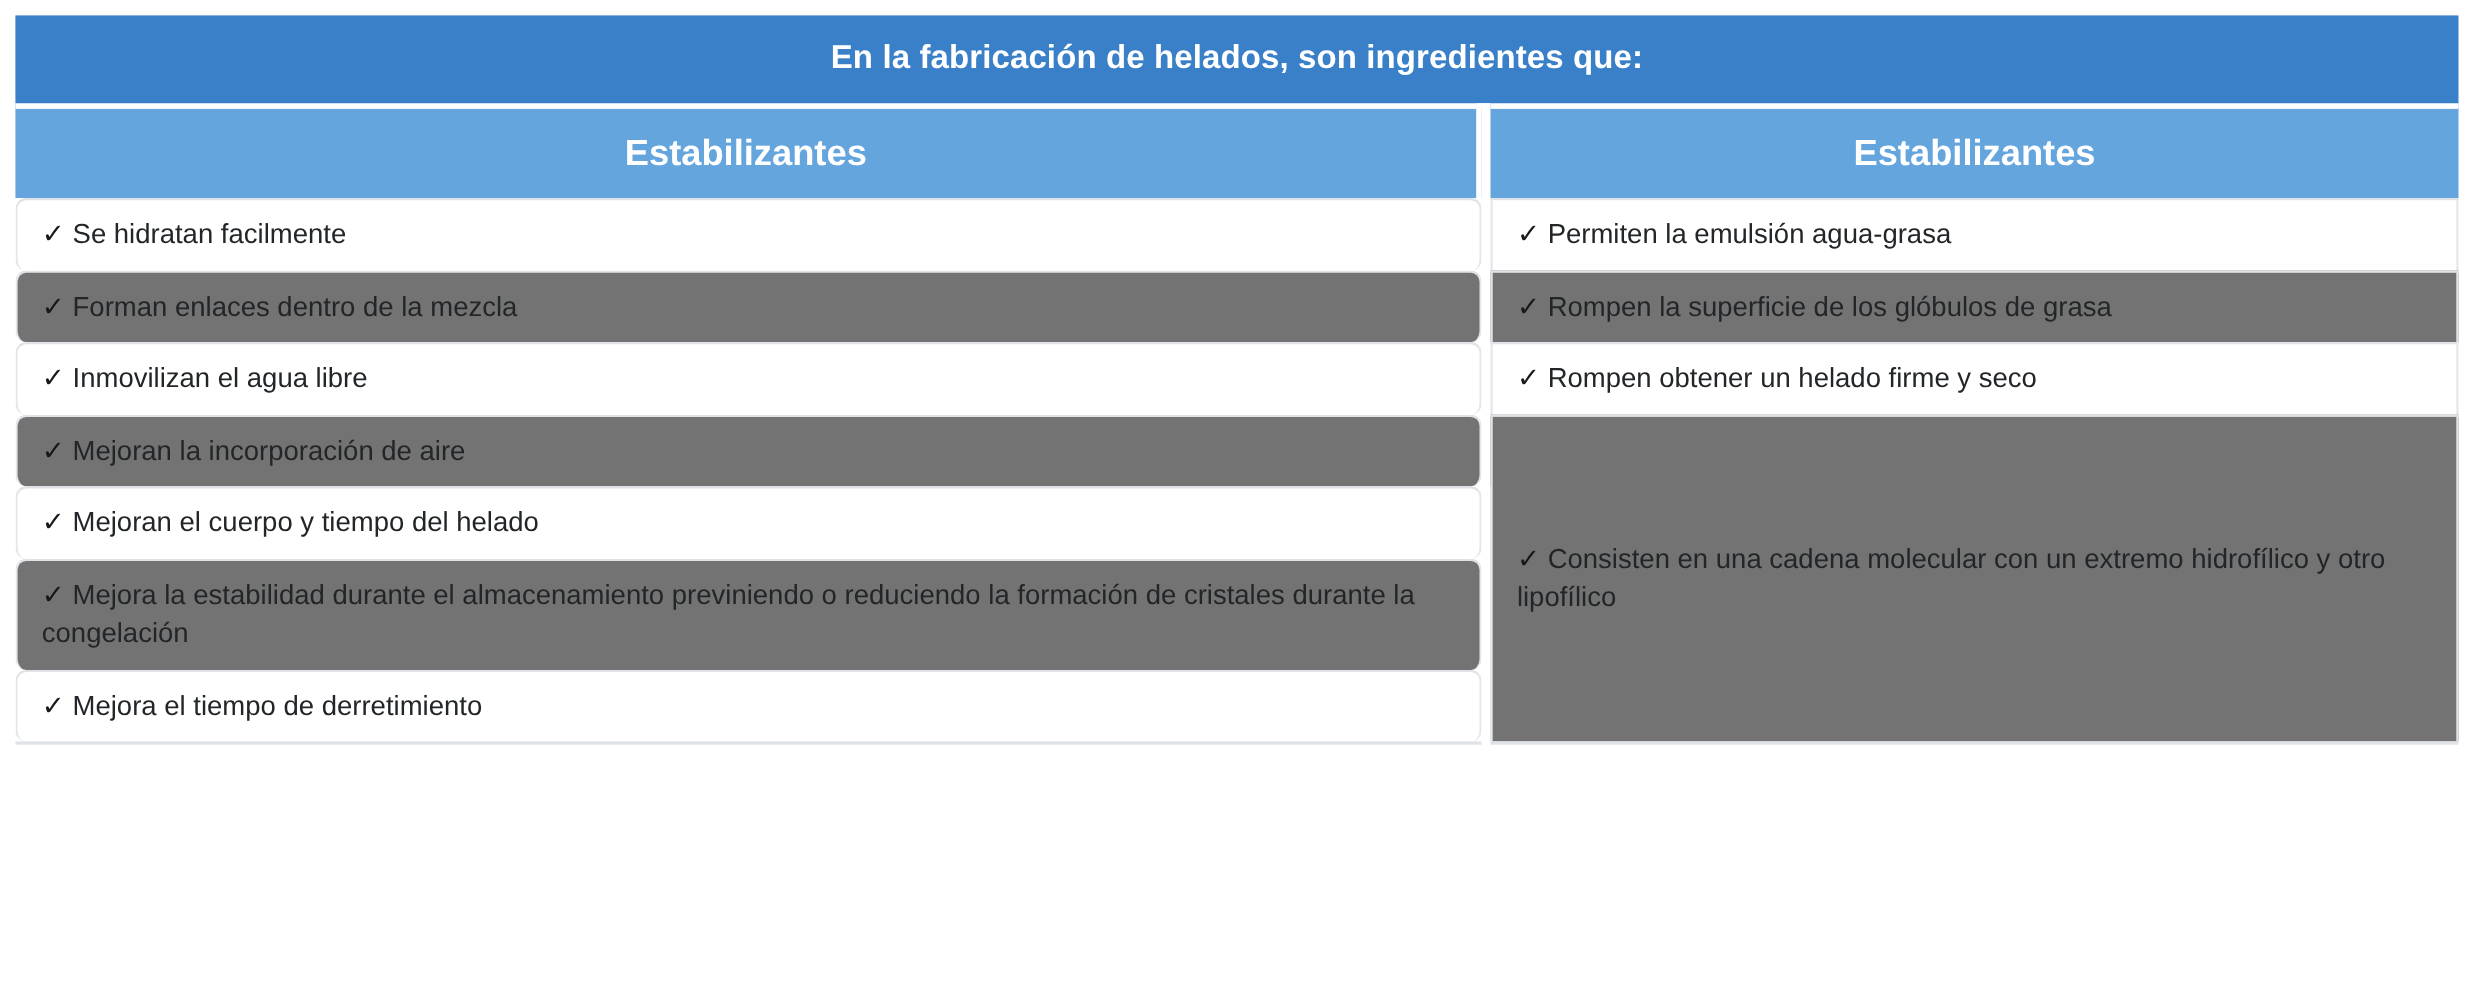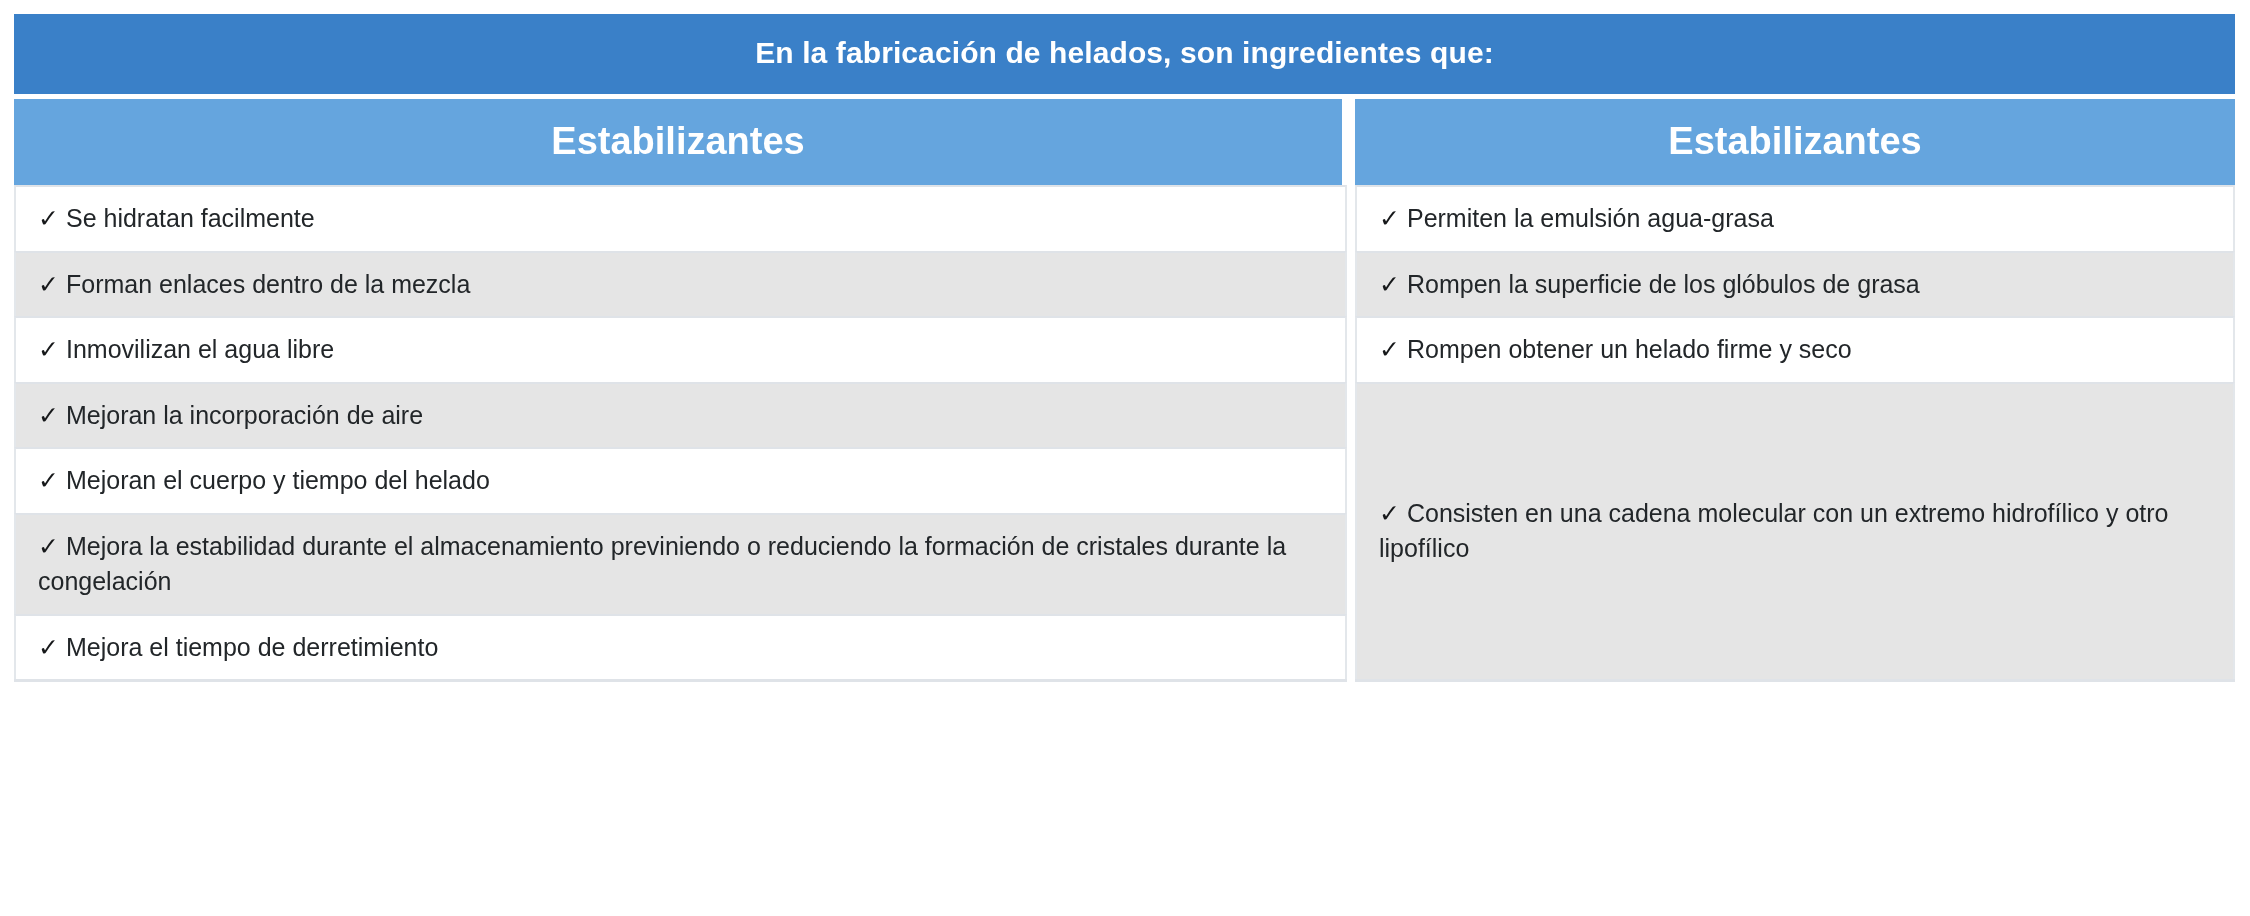"Estabilizantes" .header-row th { font-size: 38px -> 33px }
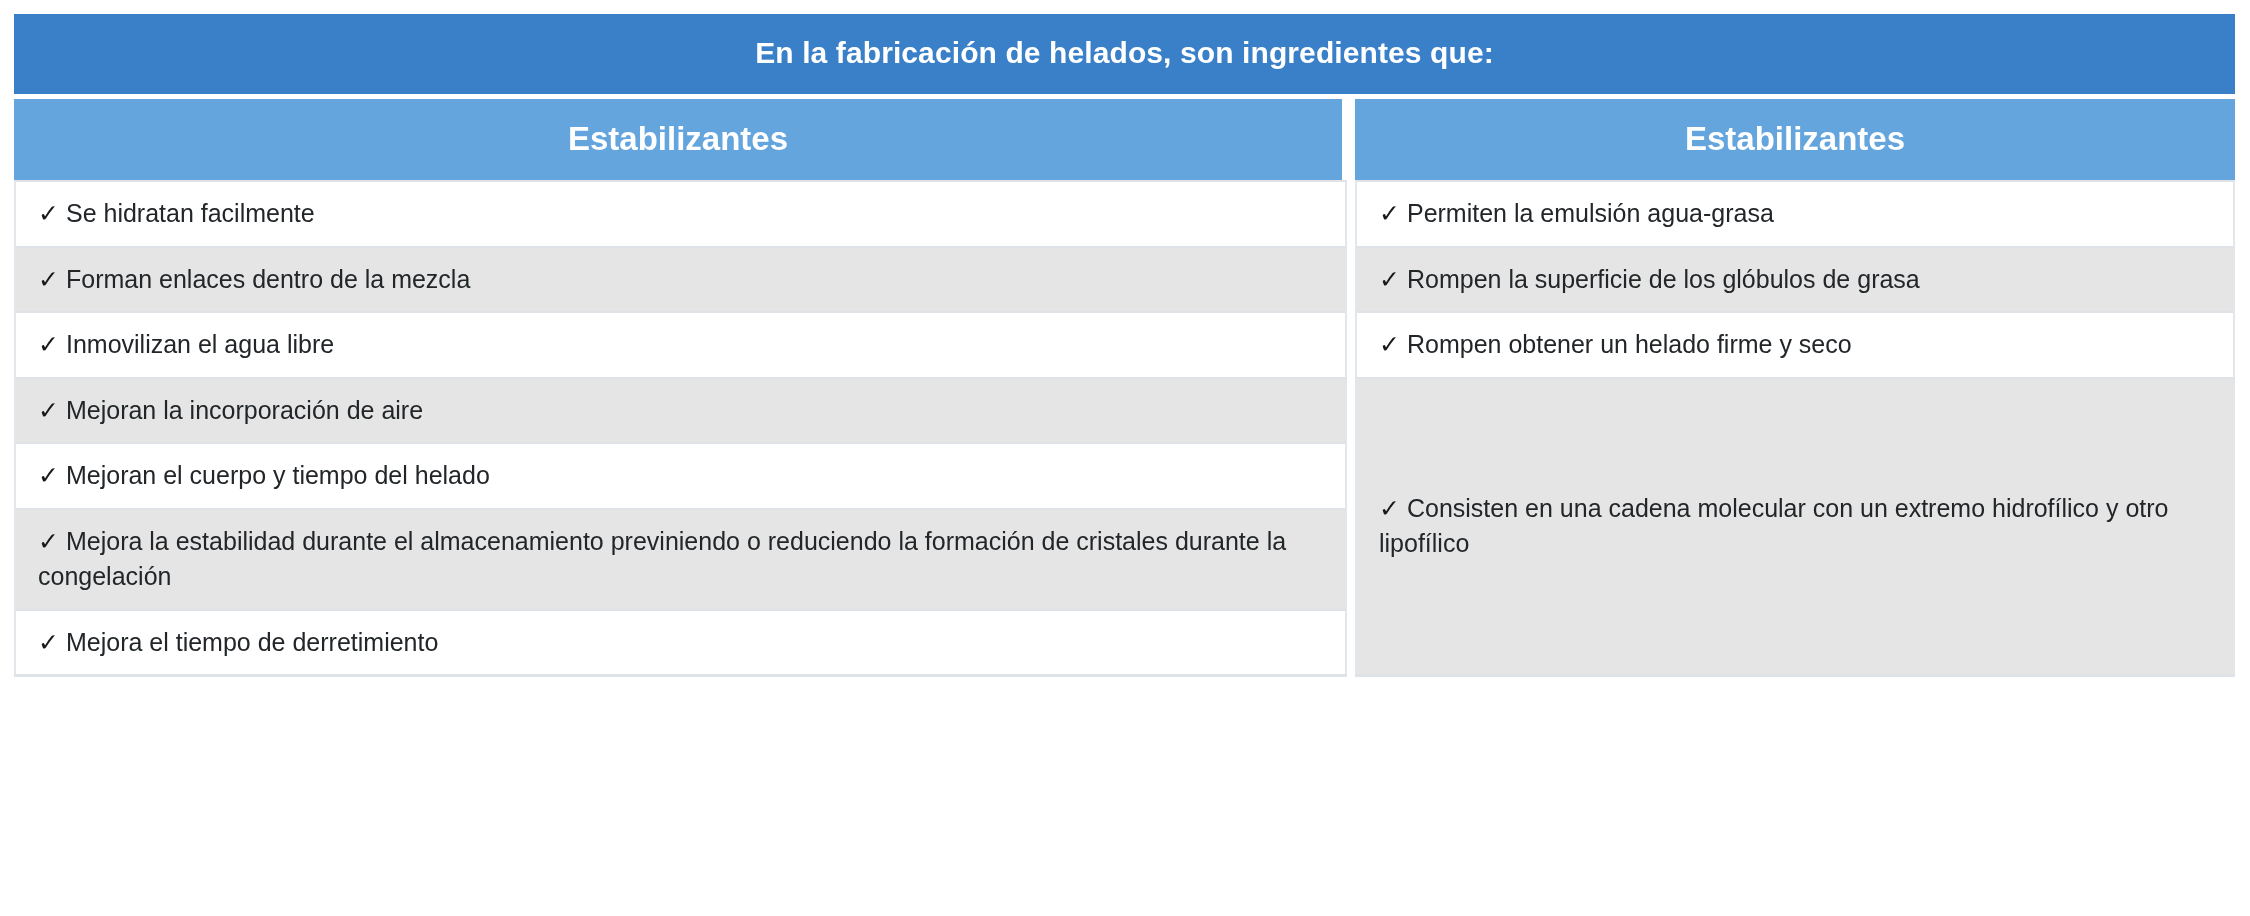"✓ Se hidratan facilmente" td.col-left { border-radius: none -> 10px }
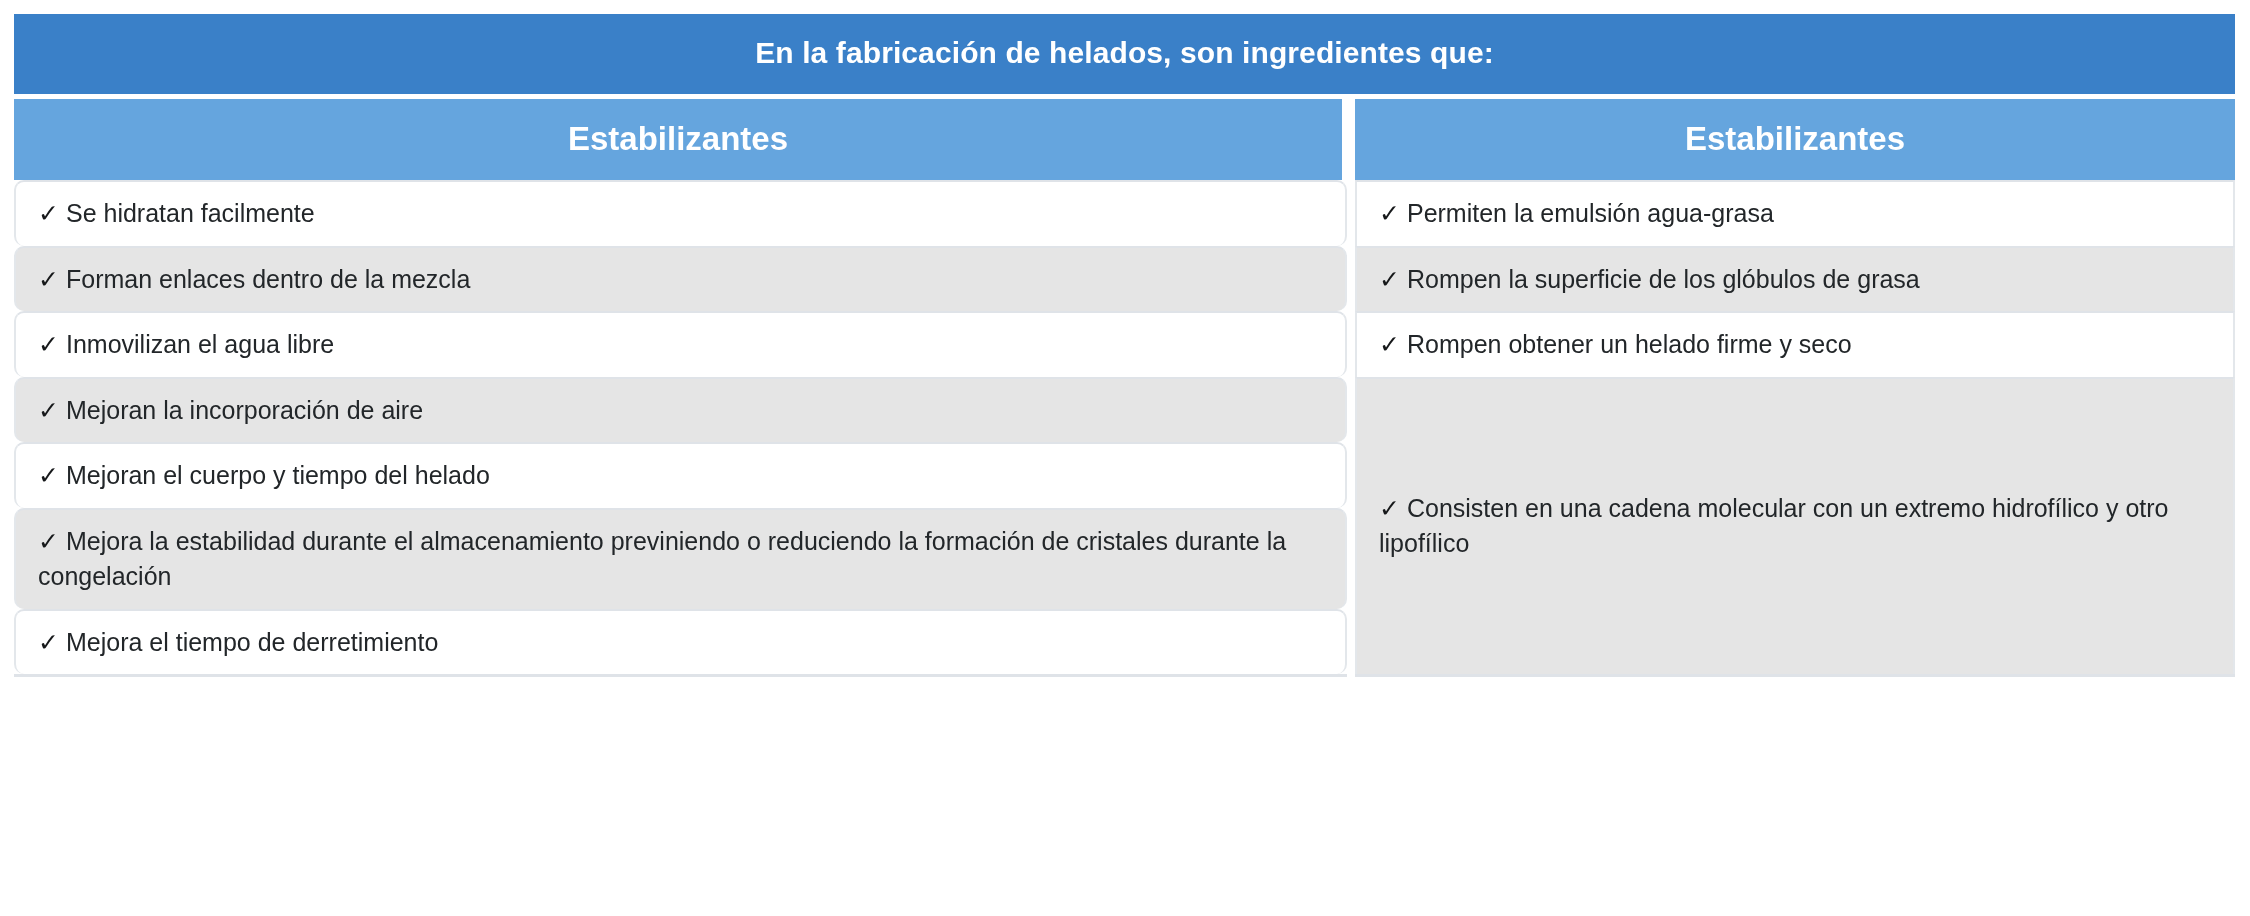"✓ Forman enlaces dentro de" .comparison-table td.cell.zebra { background: #e5e5e5 -> #737373 }
